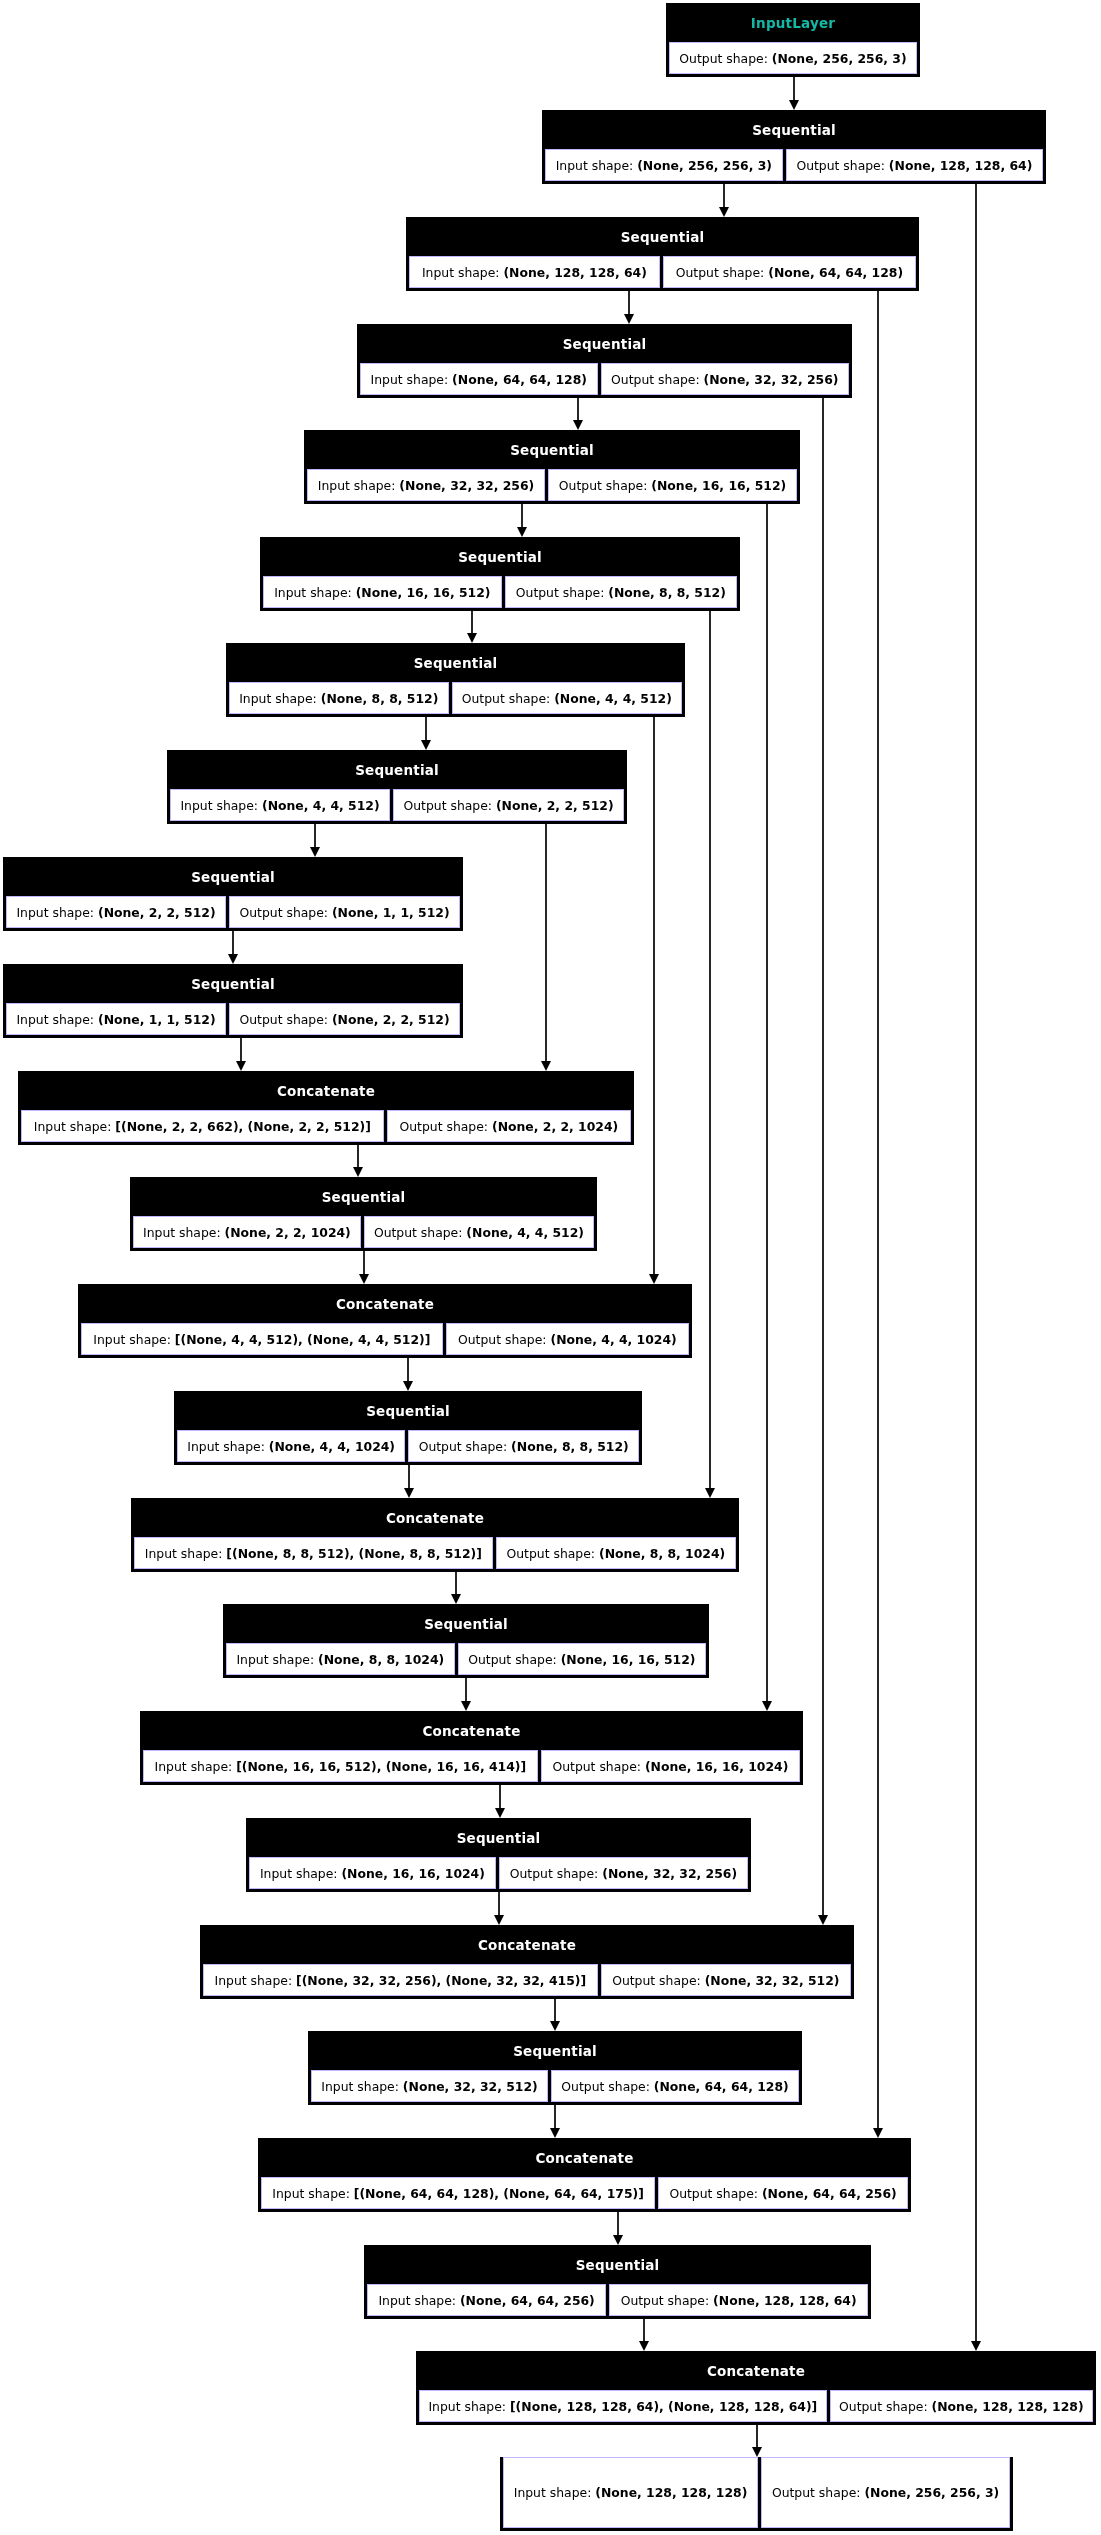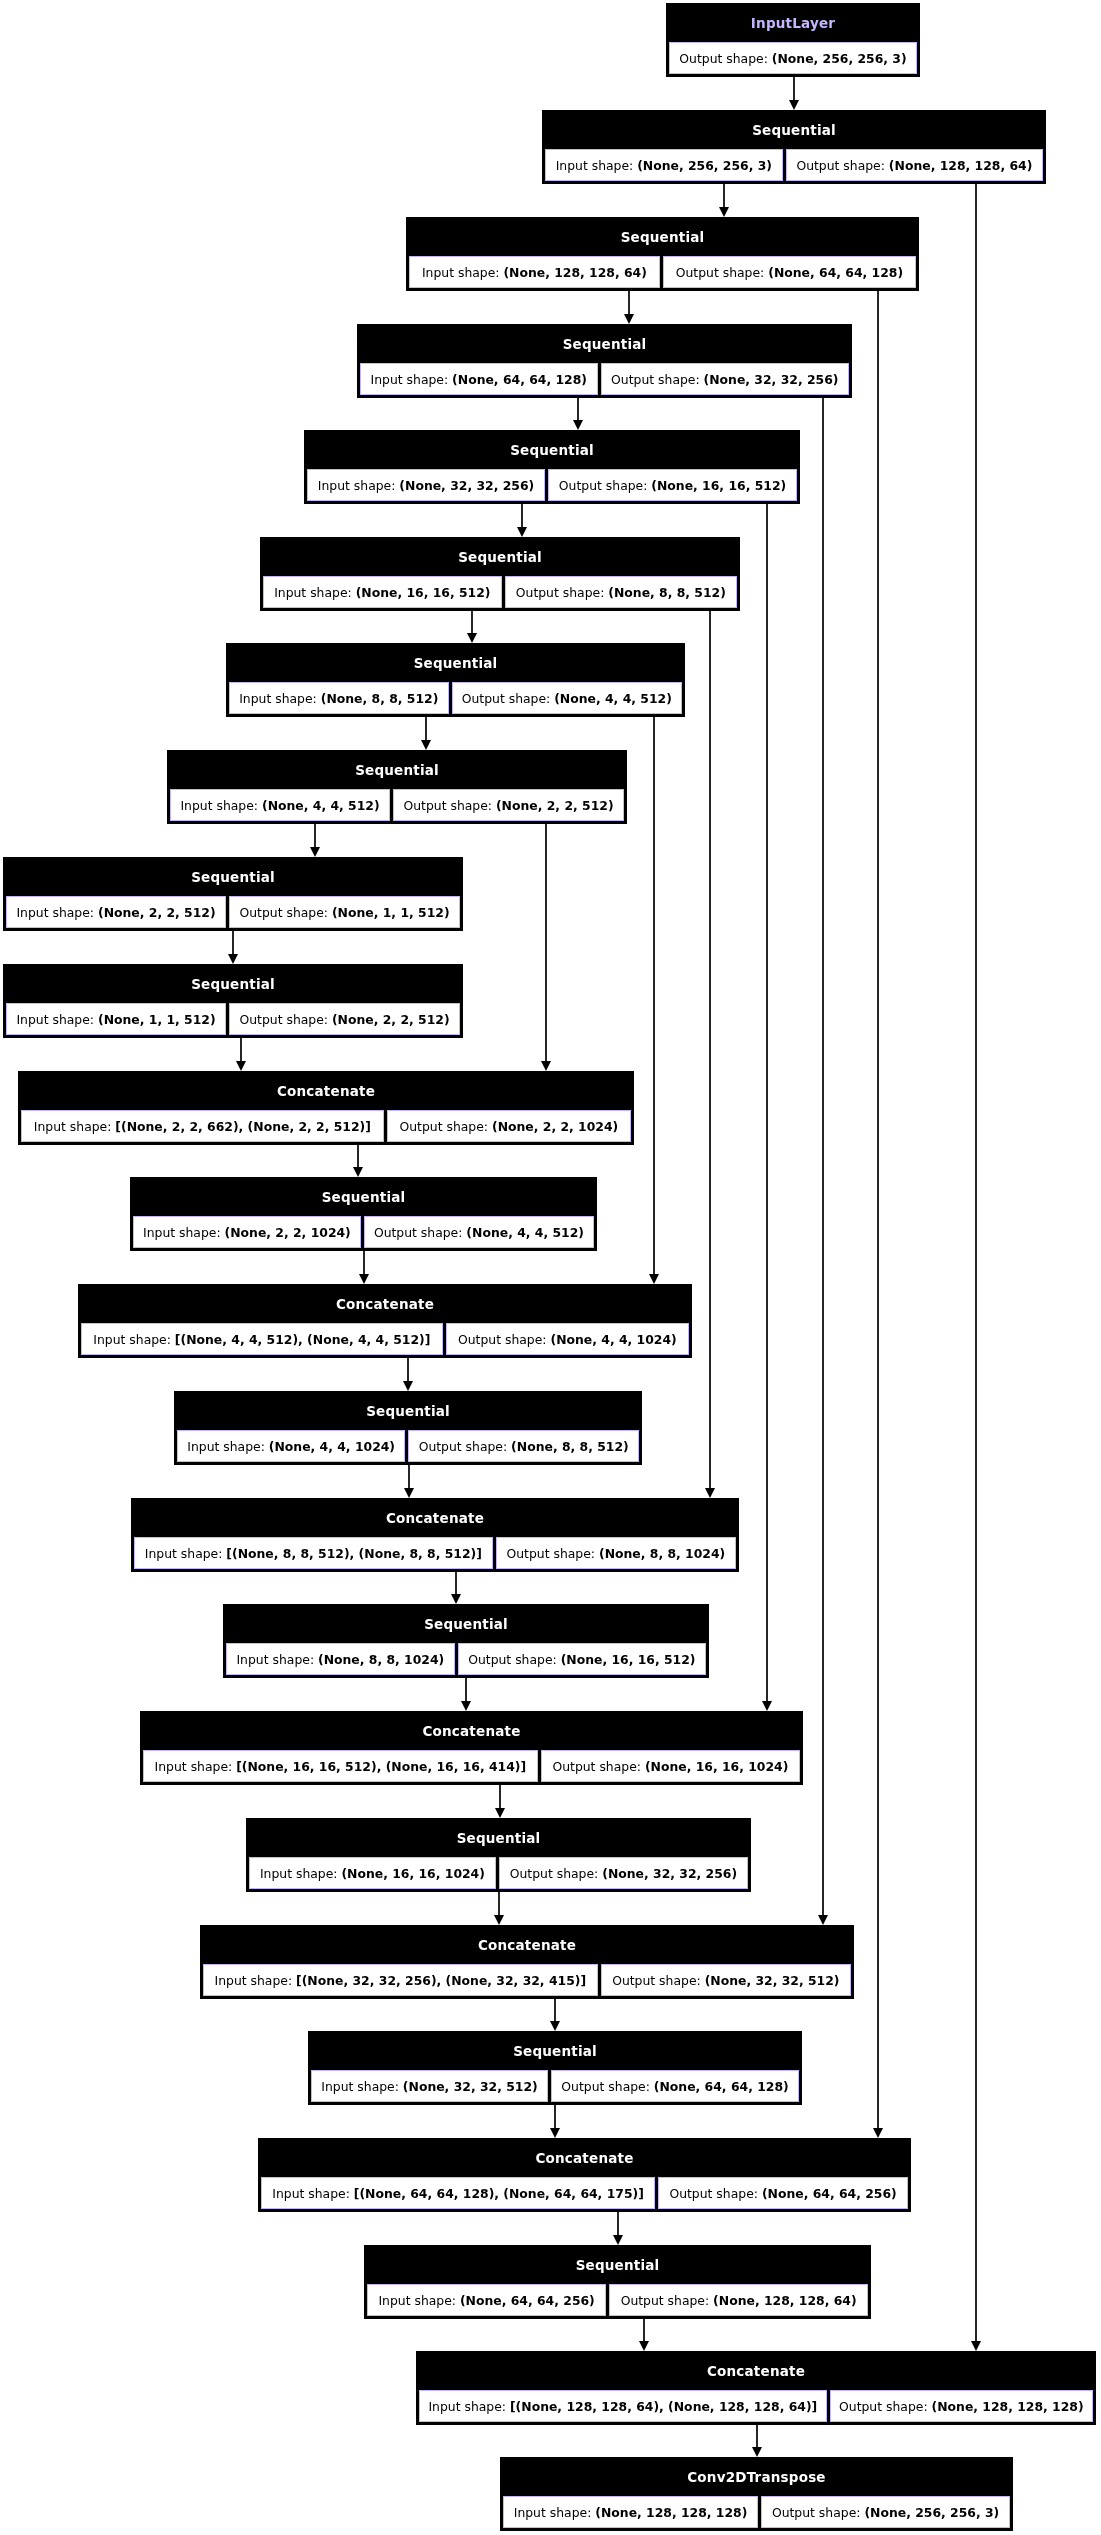"InputLayer" div.node-title { color: #c4b5fd -> #14b8a6 }
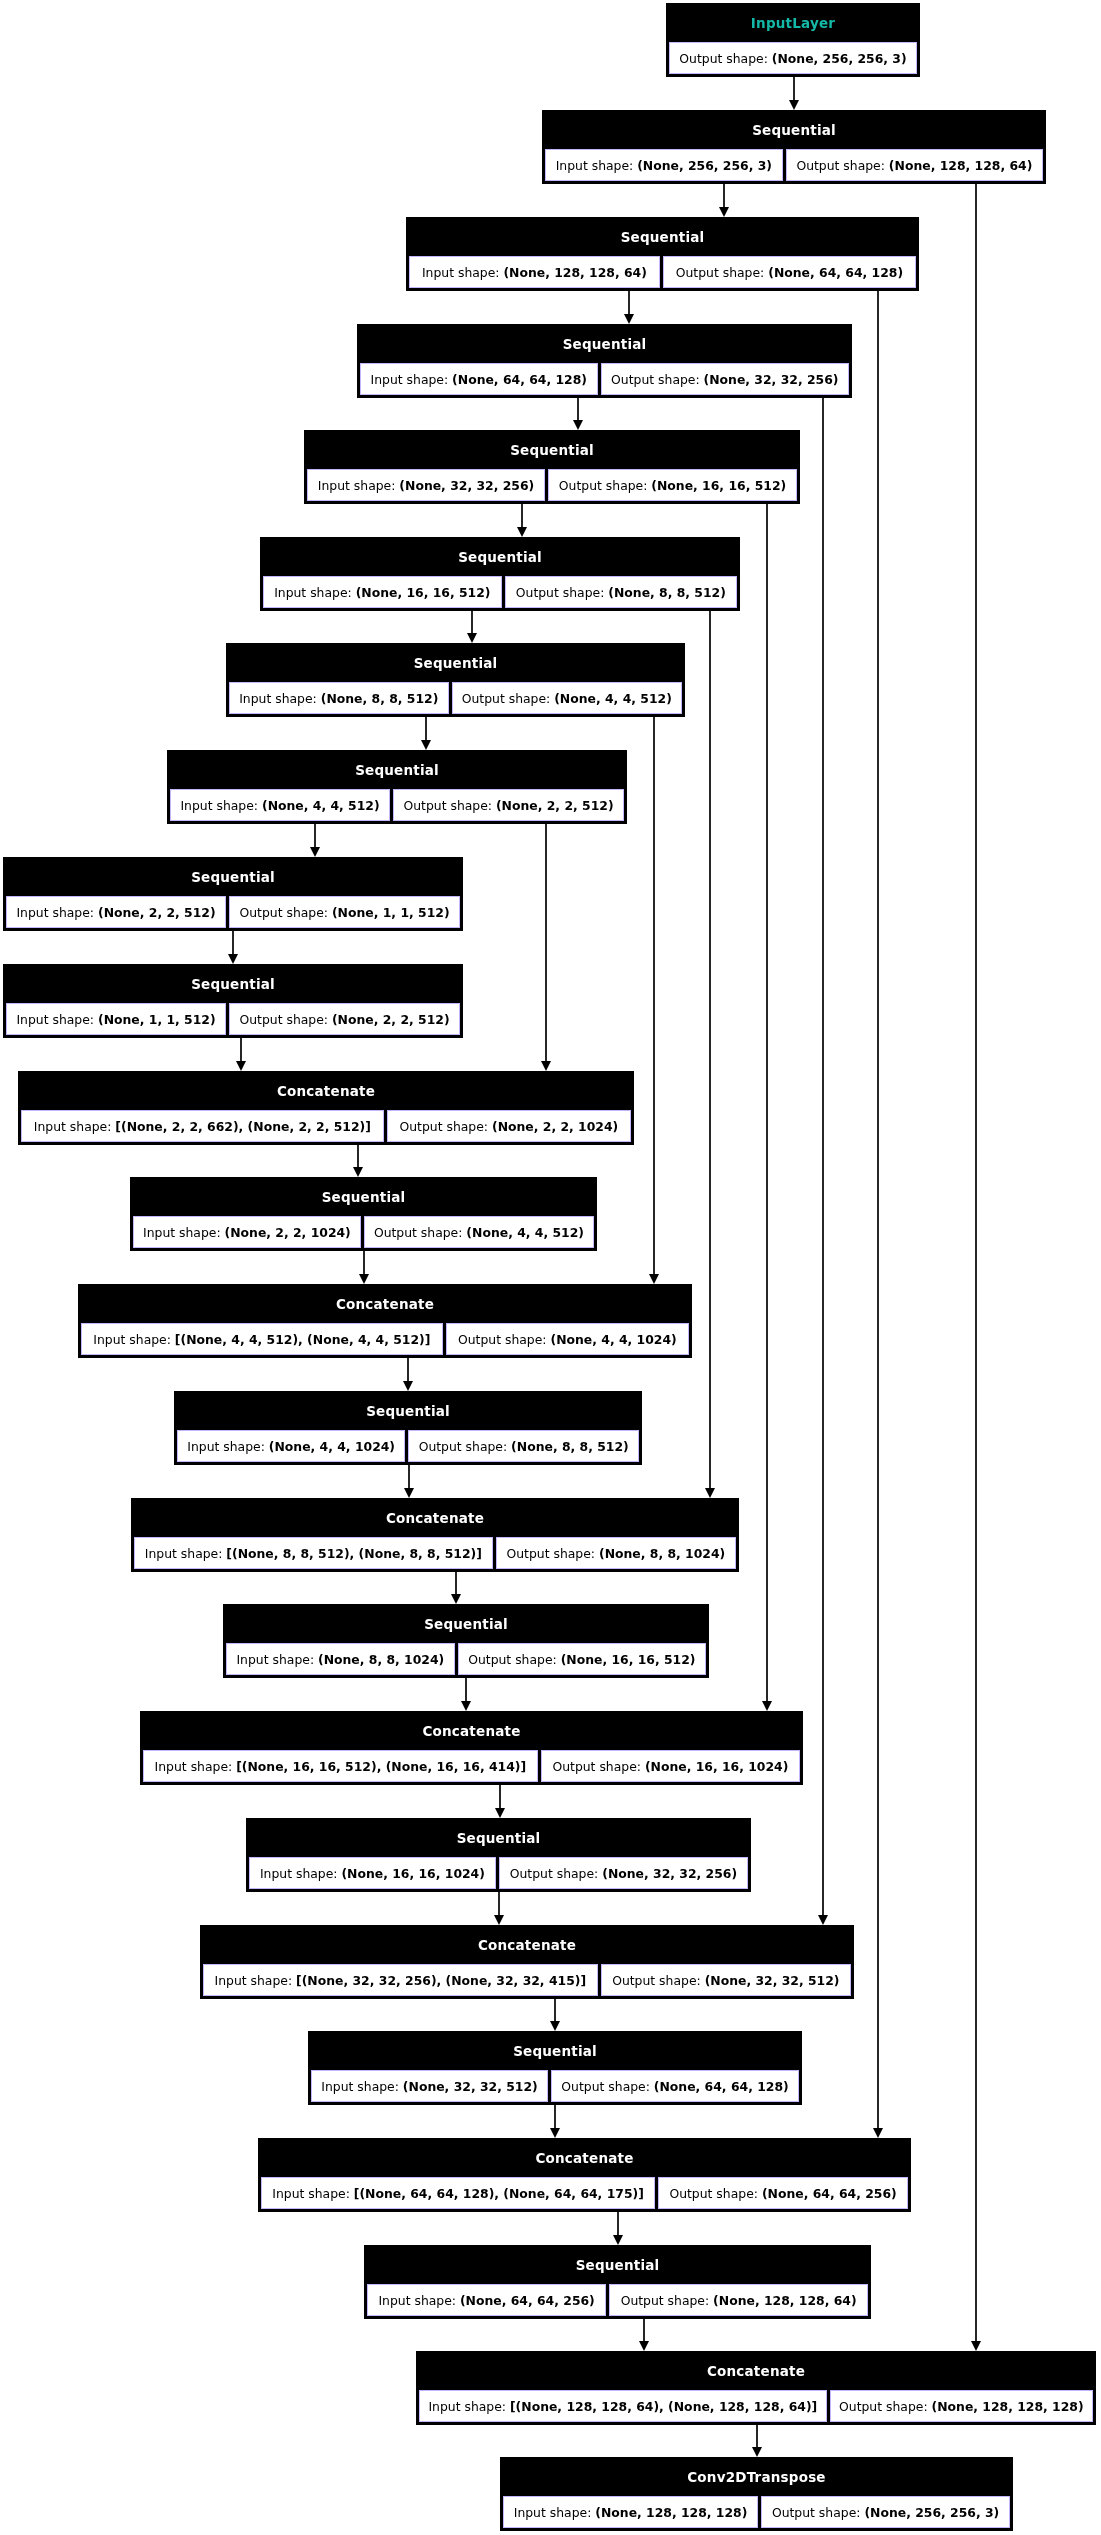"Conv2DTranspose" div.node-title { html: <div>Conv2DTranspose</div> -> none }
